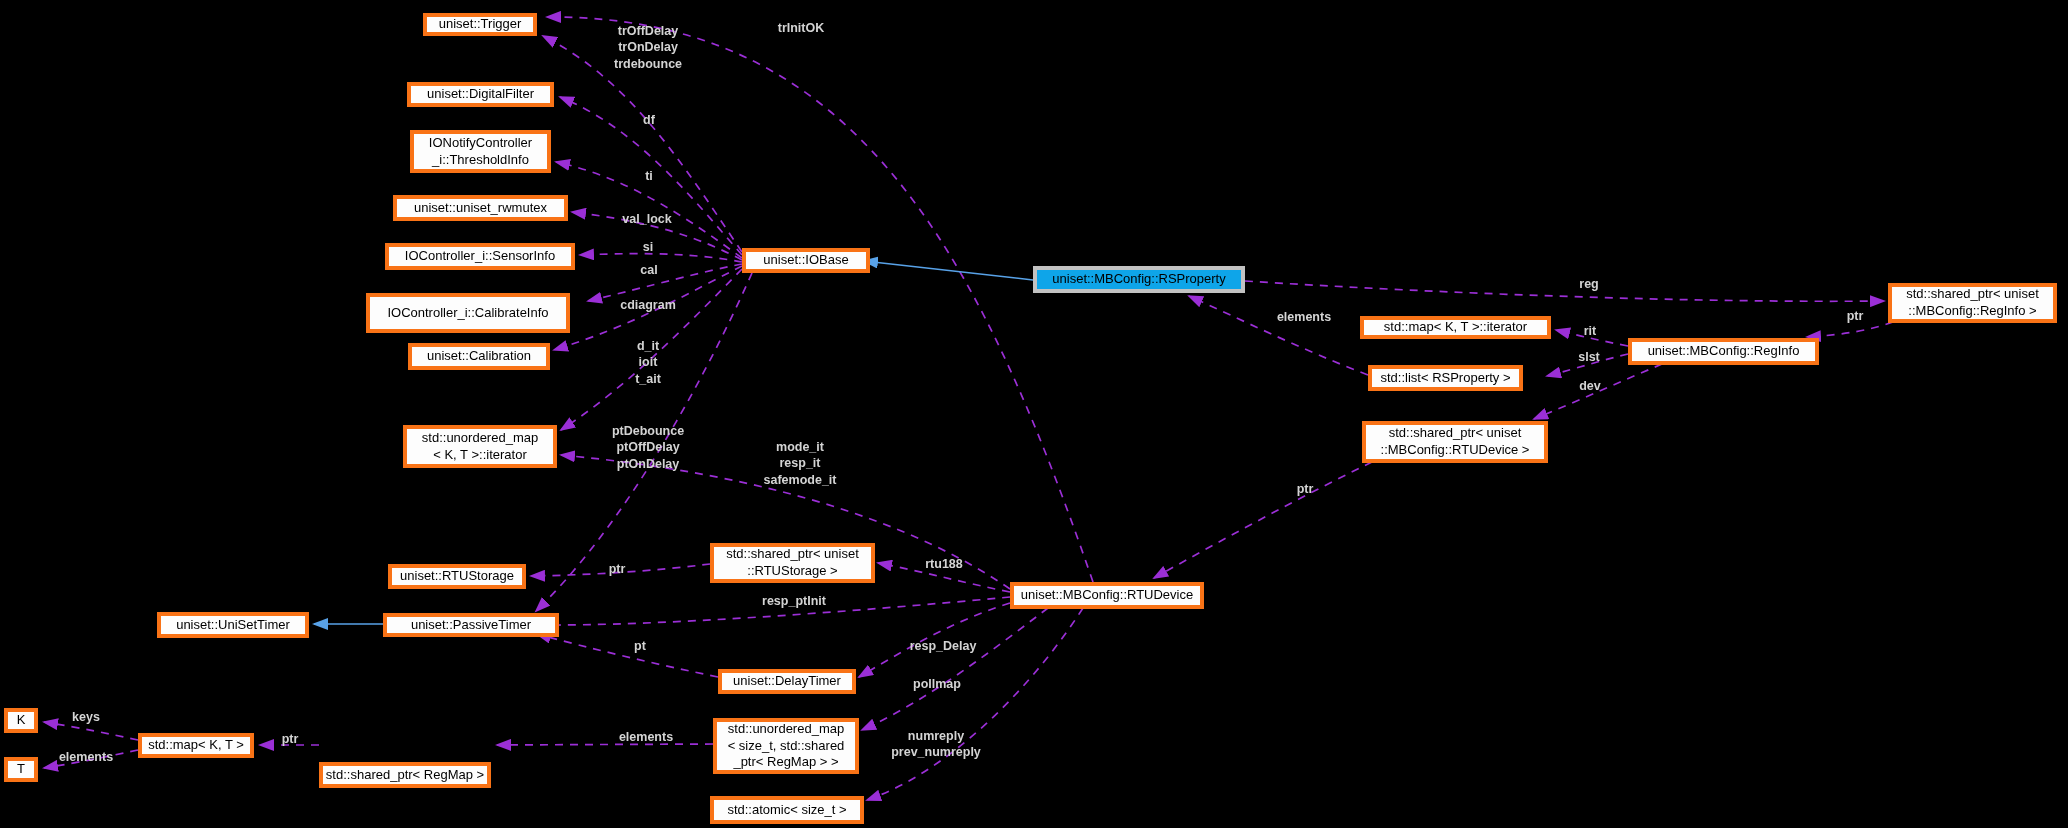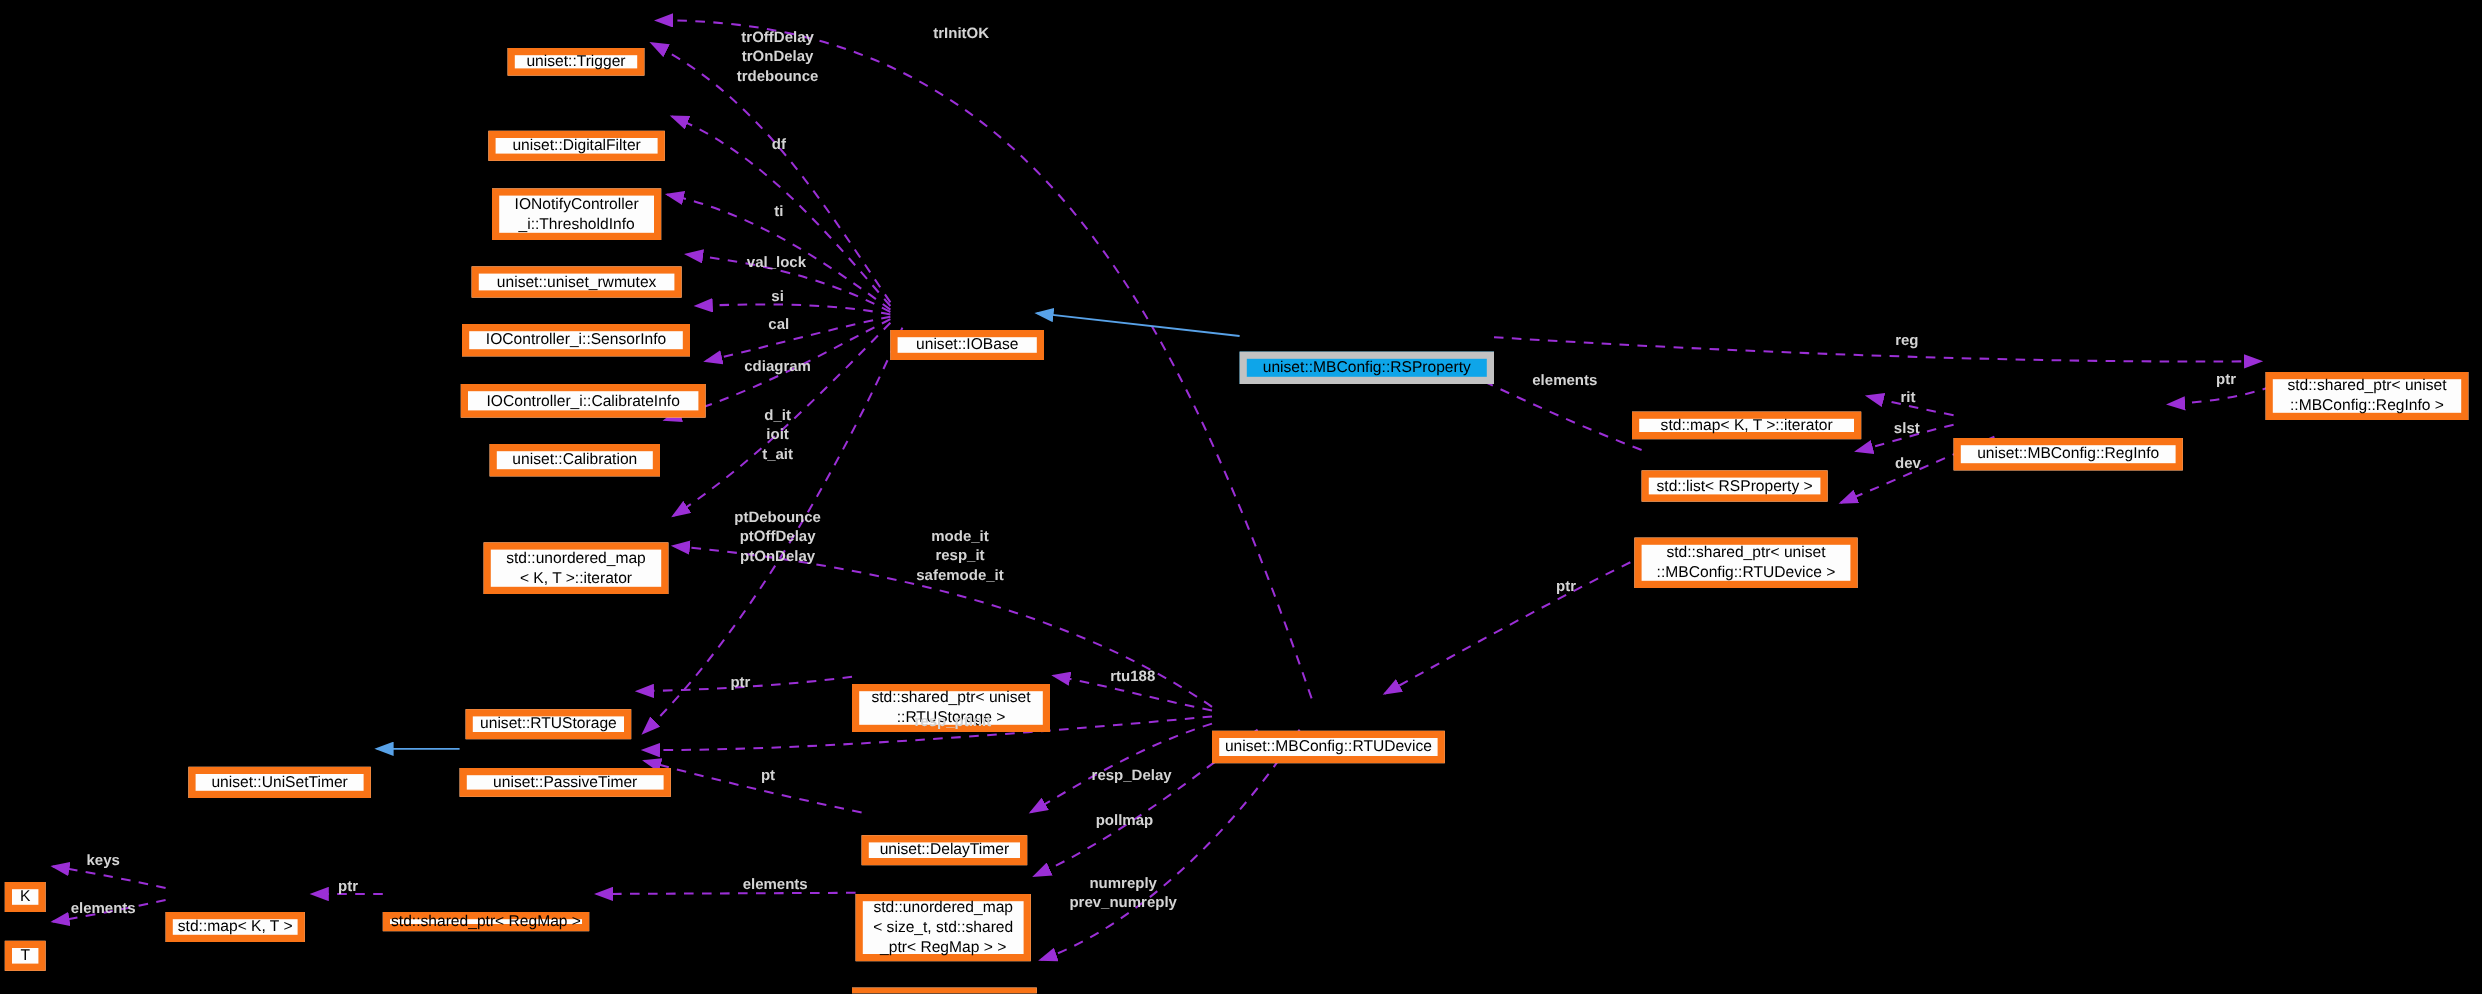"uniset::Trigger" .node { border: 6px solid #f97316 -> 4px solid #f97316; margin-top: 27px -> none }
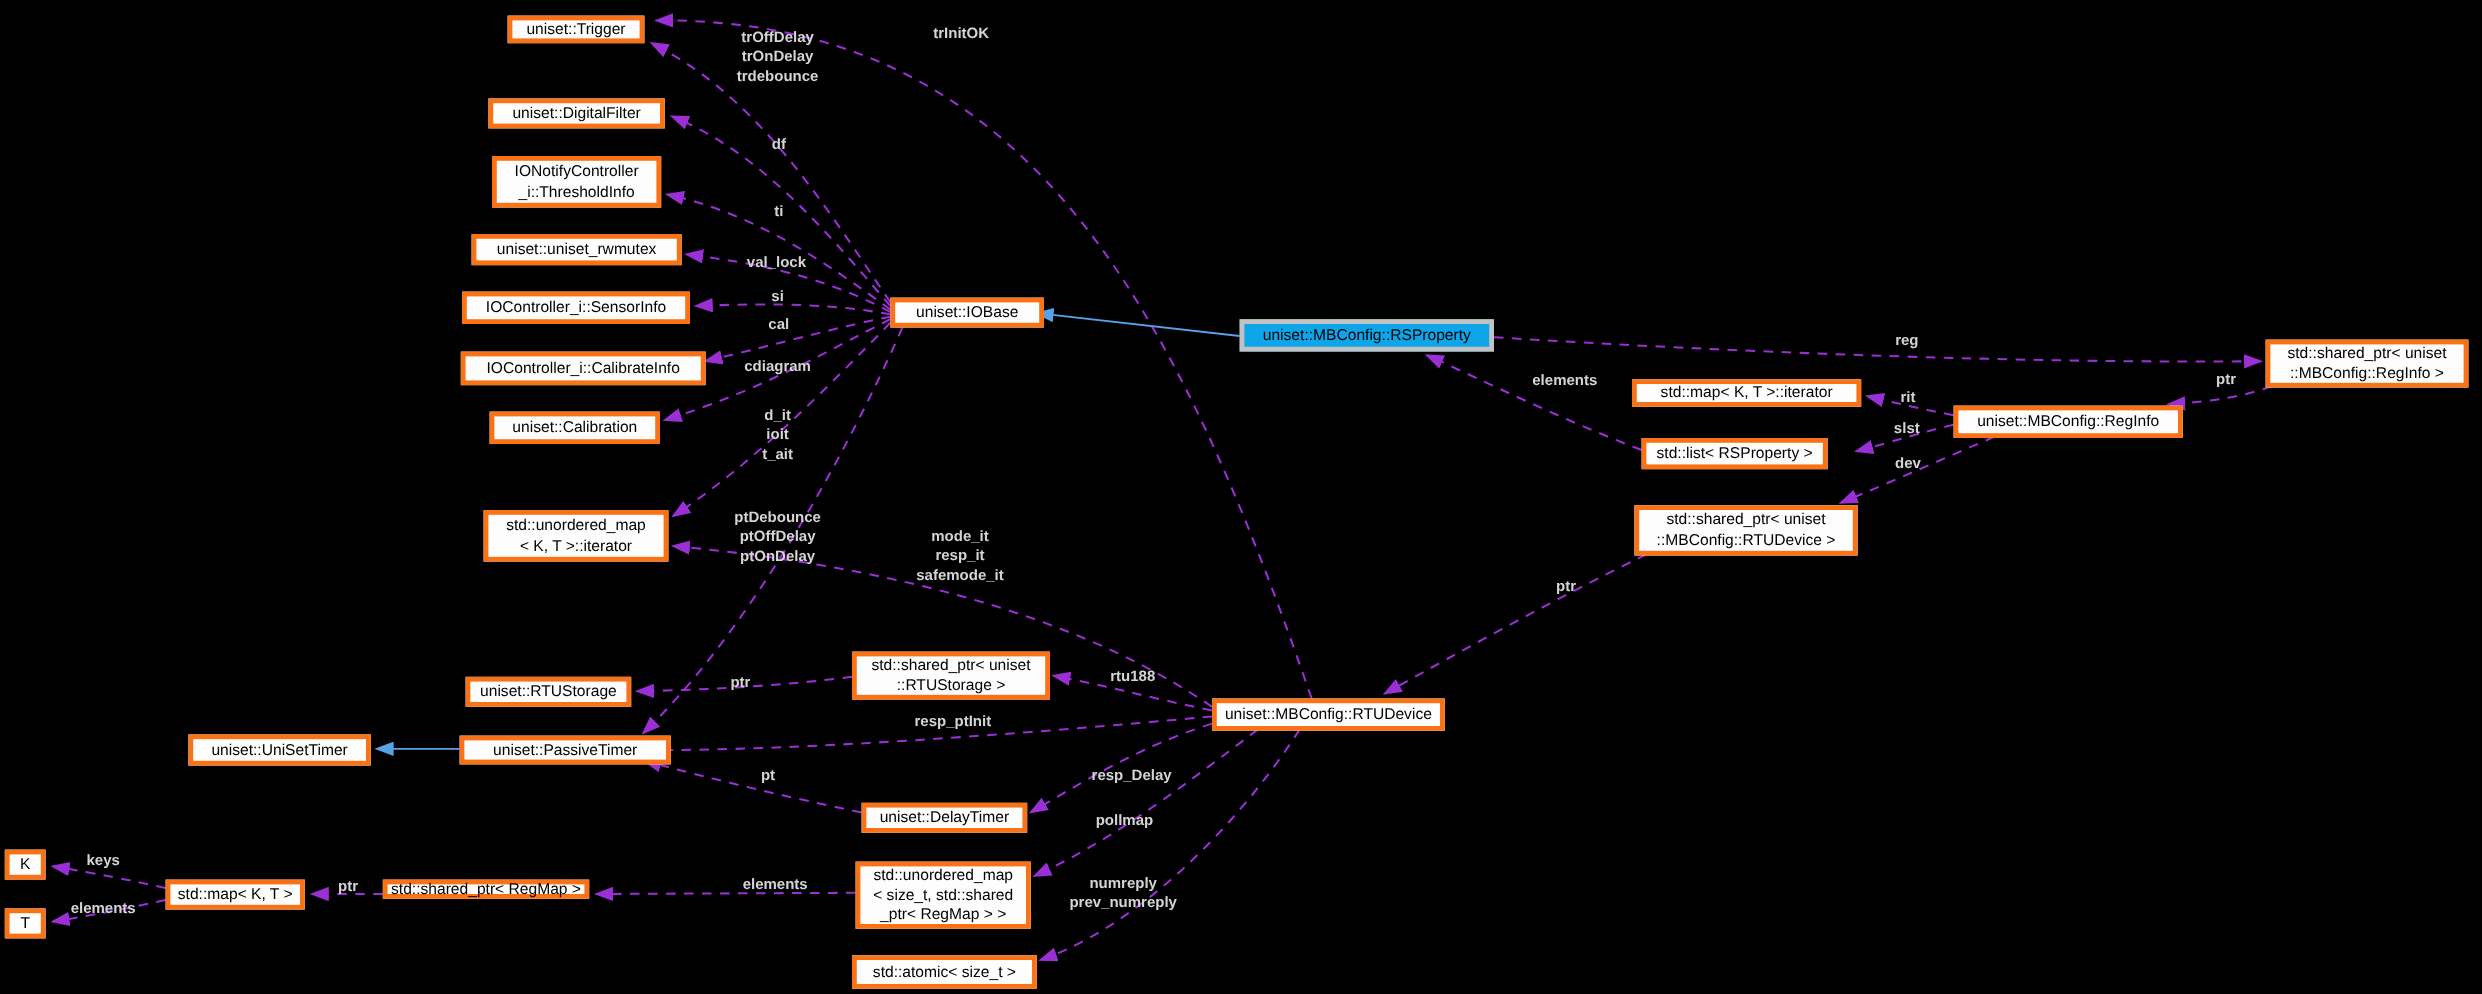"IOController_i::CalibrateInfo" div.node { height: 28px -> 40px; left: 384px -> 366px }
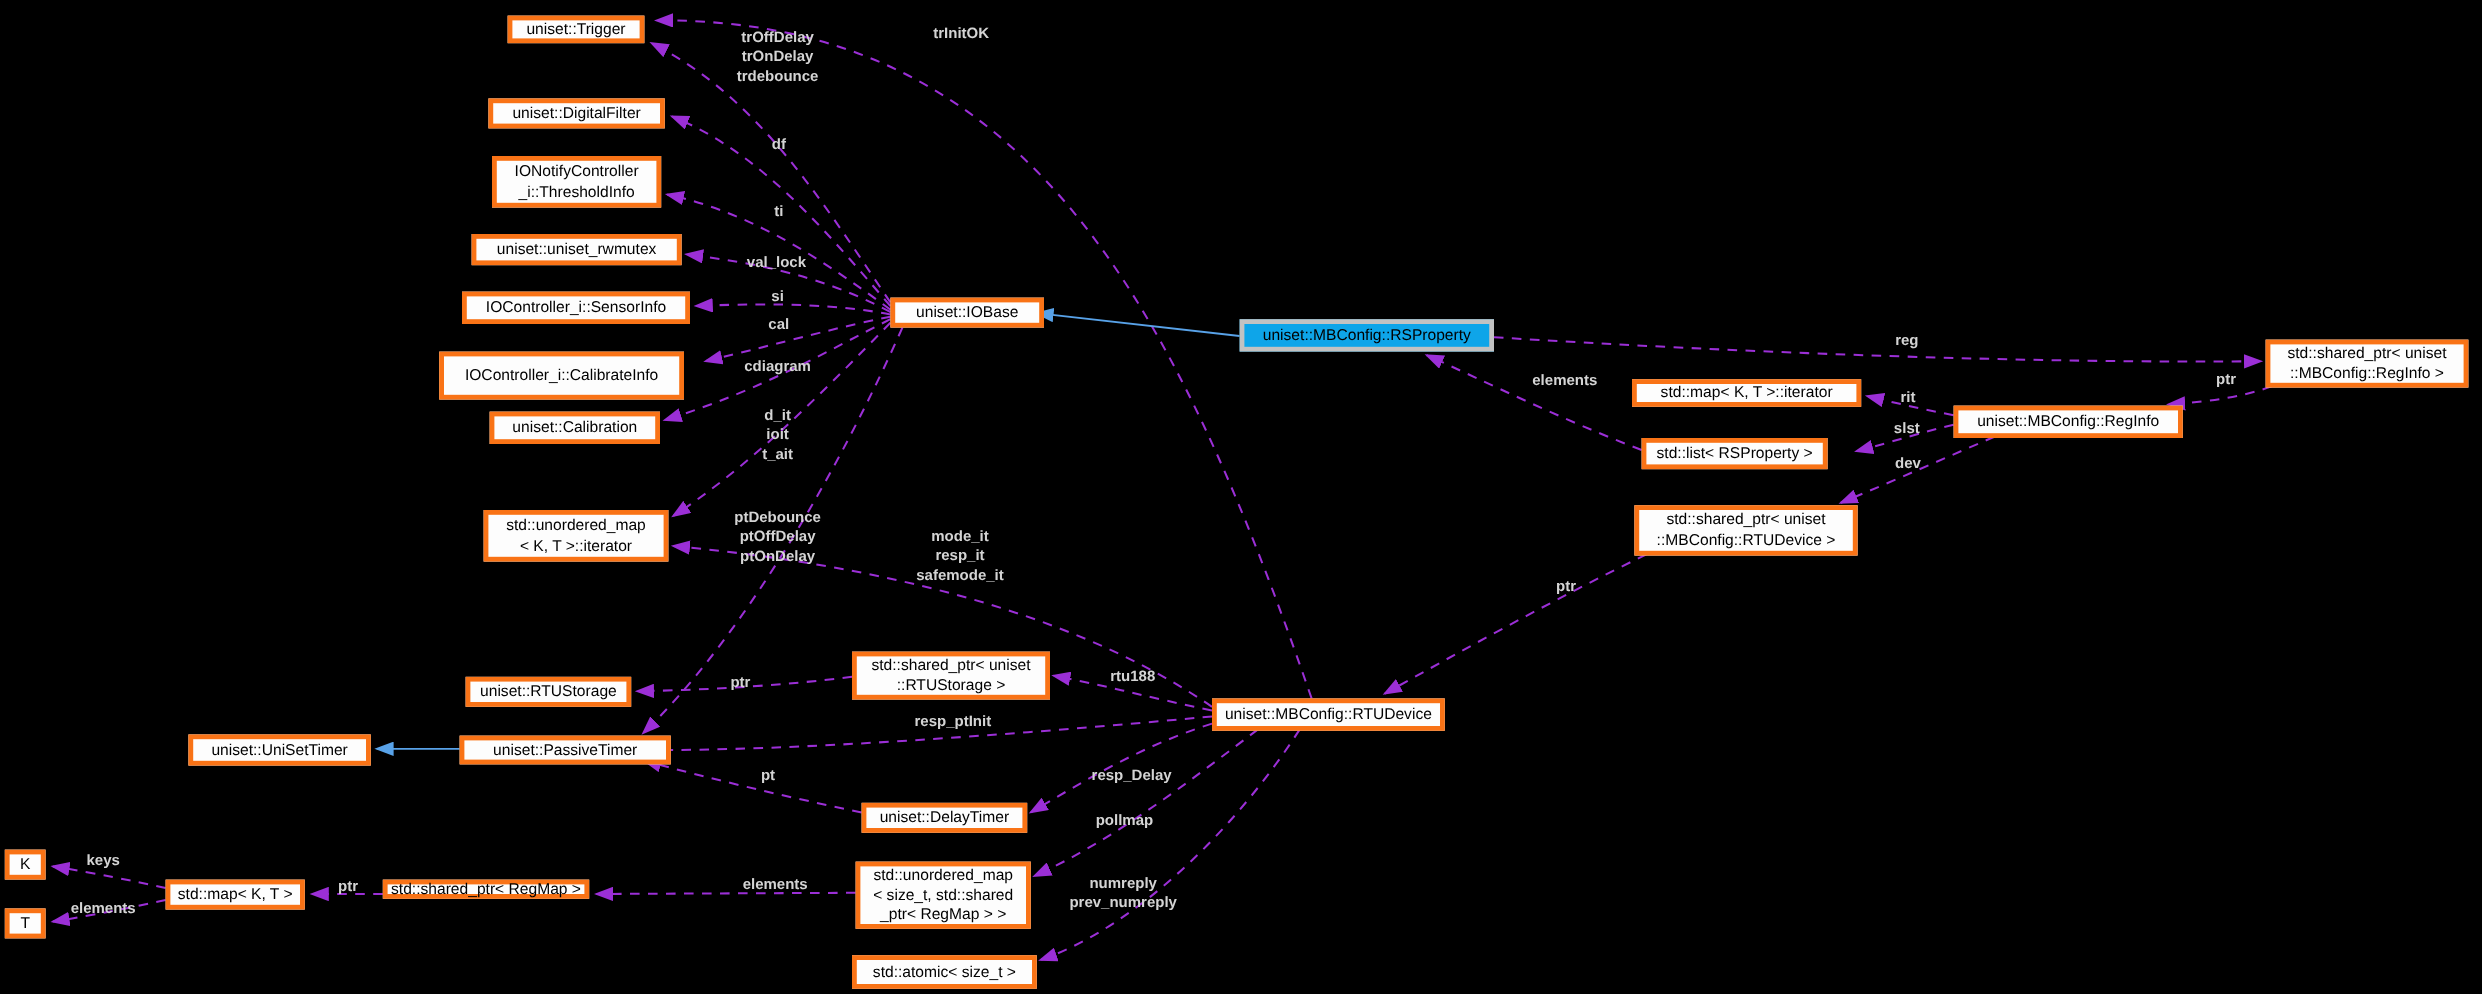"std::shared_ptr< RegMap >" div.node { height: 16px -> 26px; top: 733px -> 762px }
